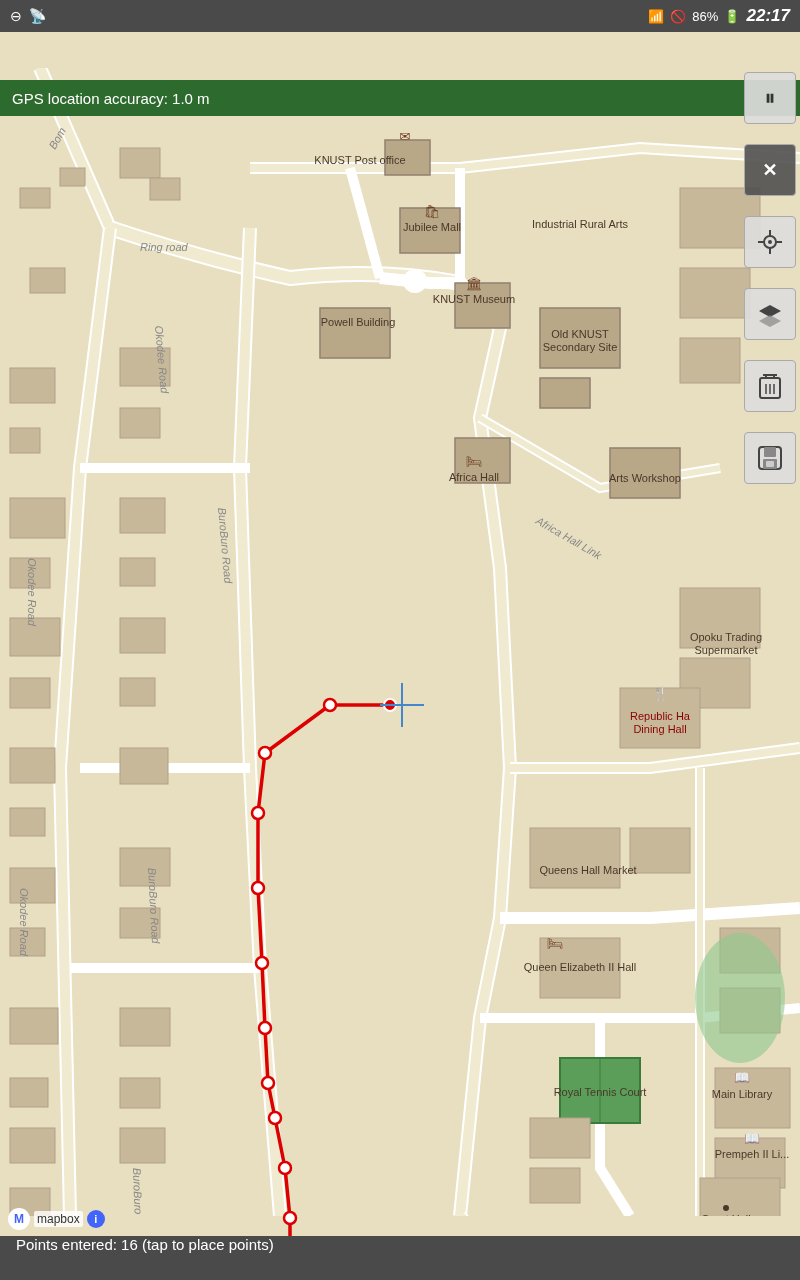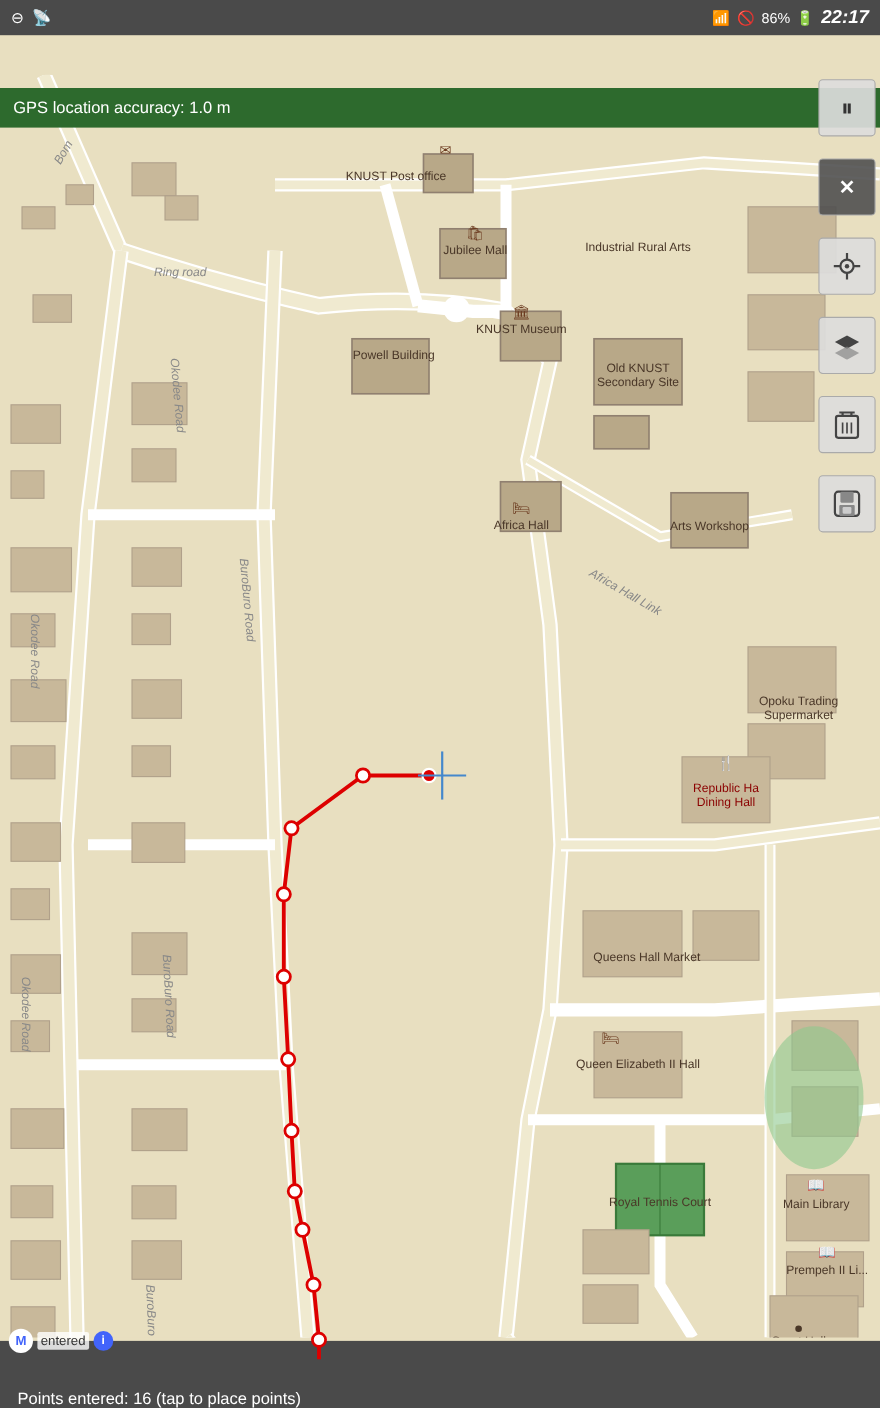"entered" span { text: entered -> mapbox }
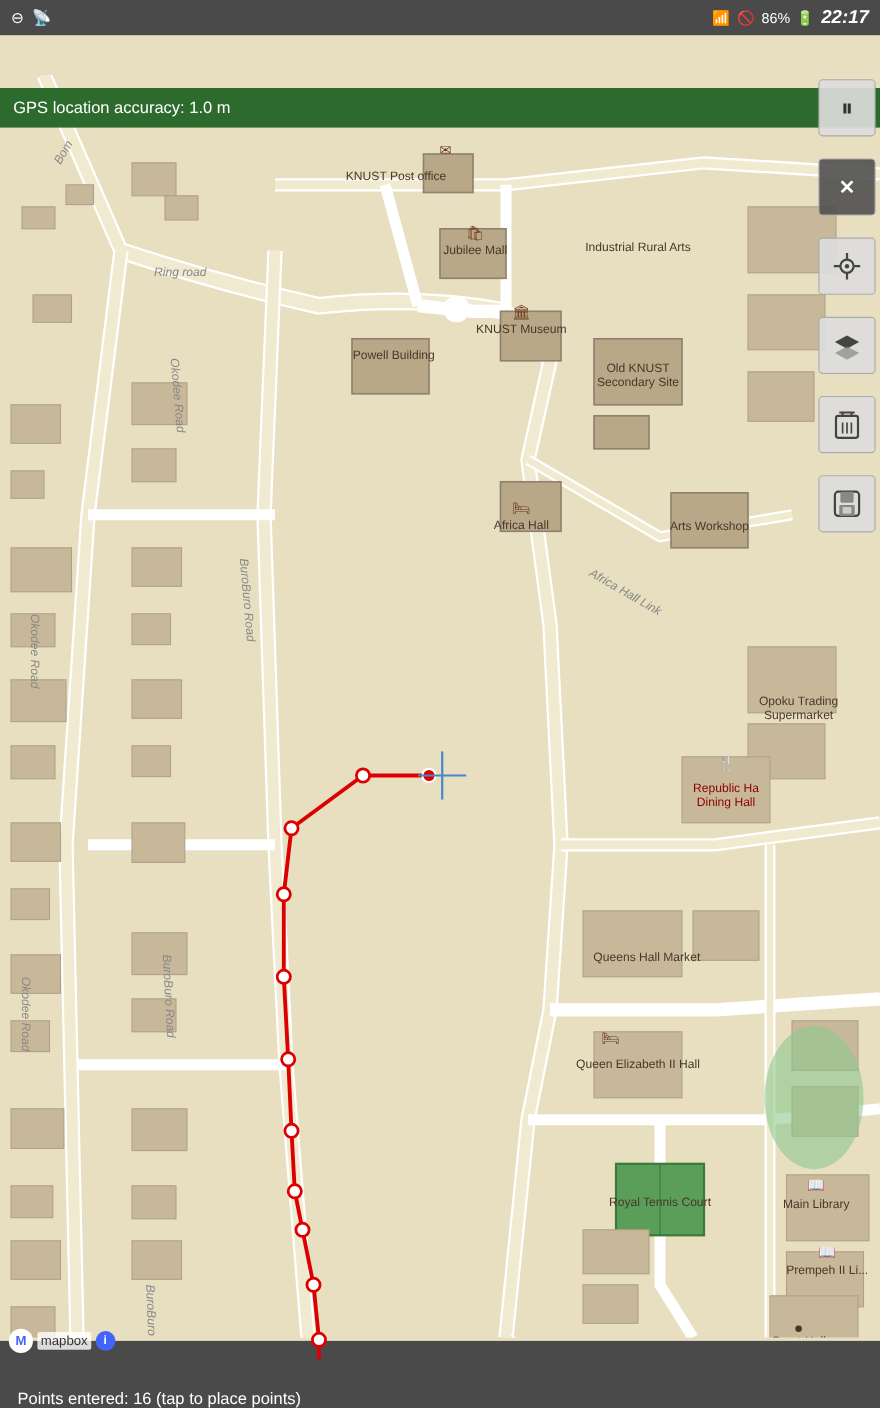"Points entered: 16 (tap to" #bottom-bar { align-items: flex-end -> flex-start; height: 61px -> 44px }
